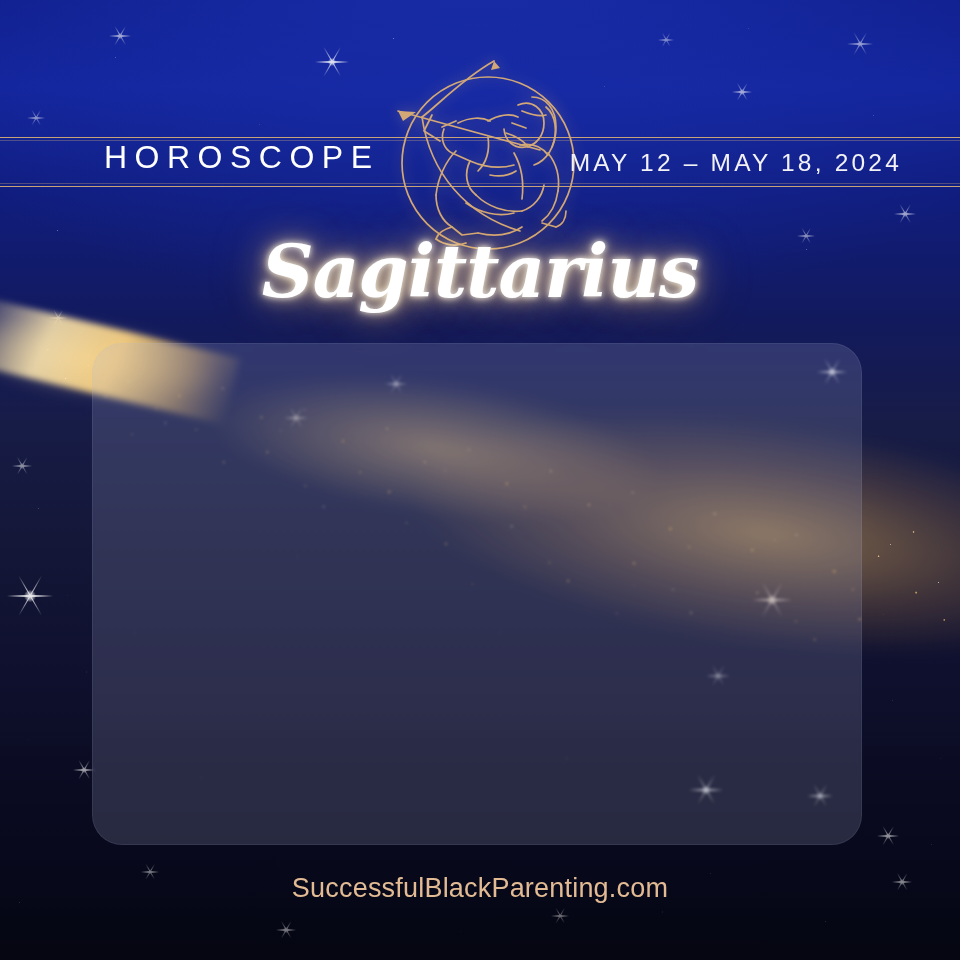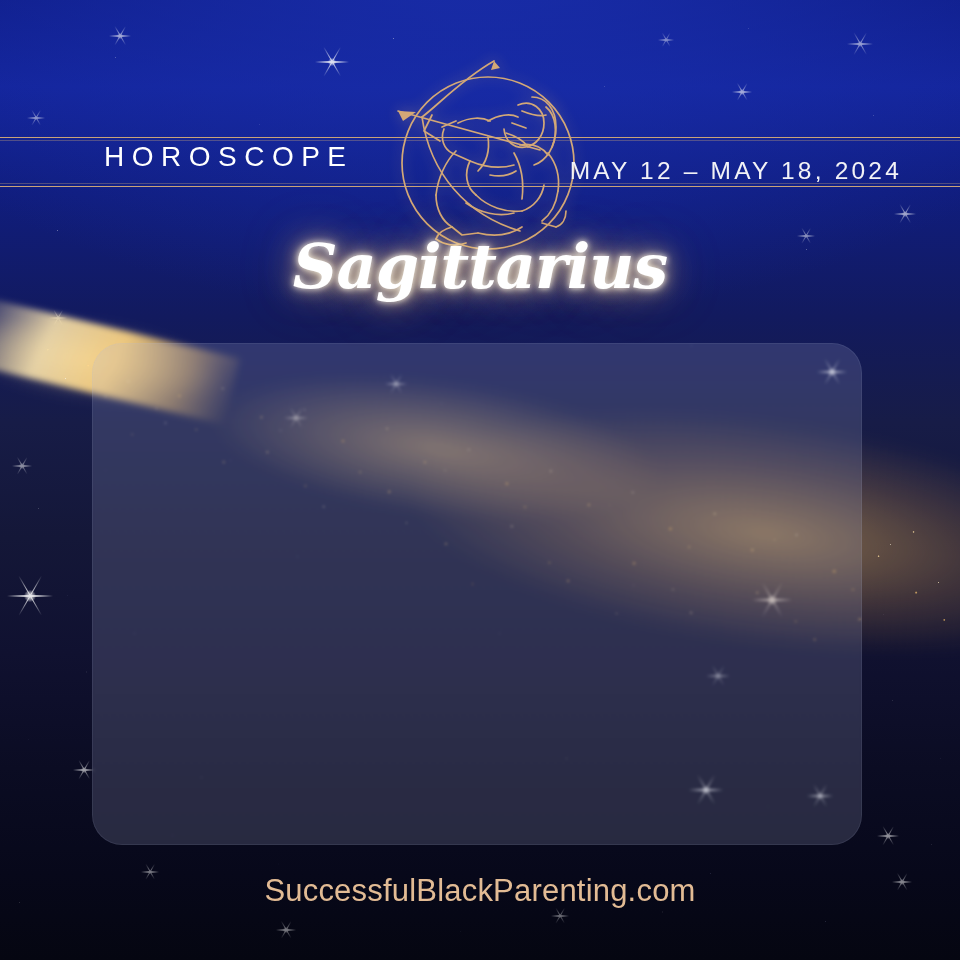"HOROSCOPE" .header-label { font-size: 28px -> 32px }
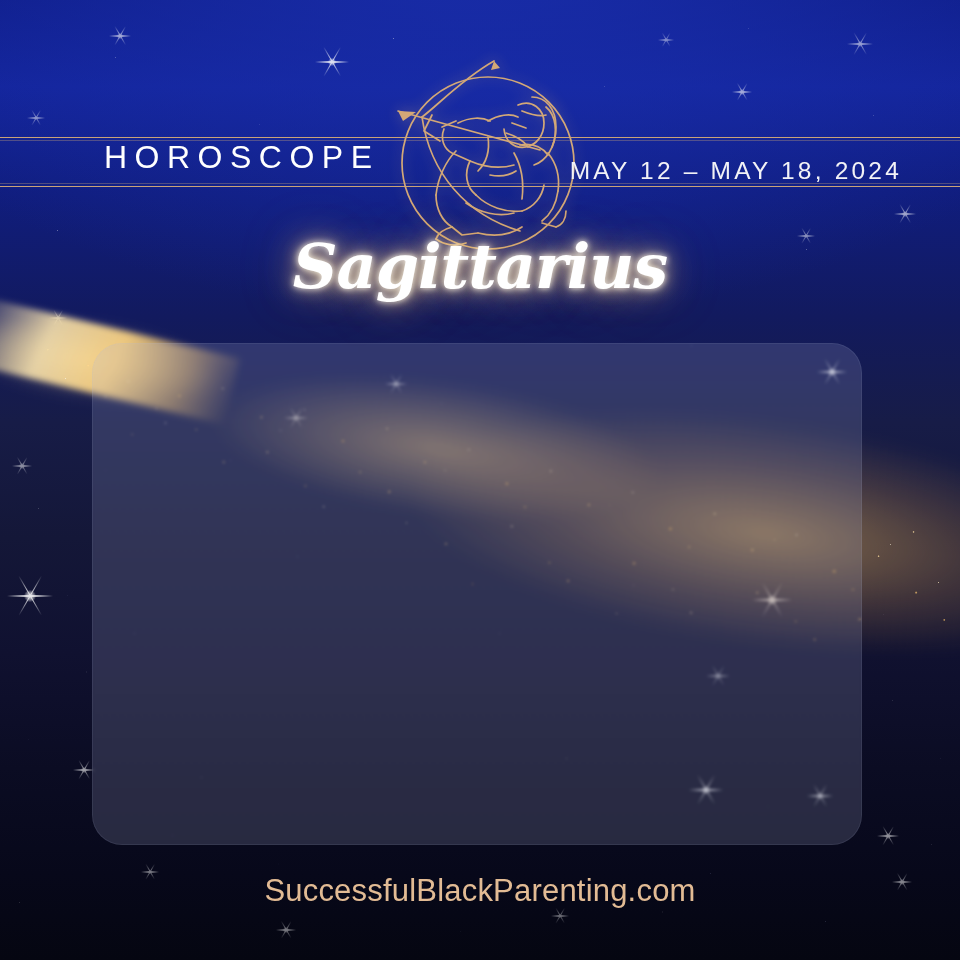"MAY 12 – MAY 18," .header-date { margin-top: 8px -> none }
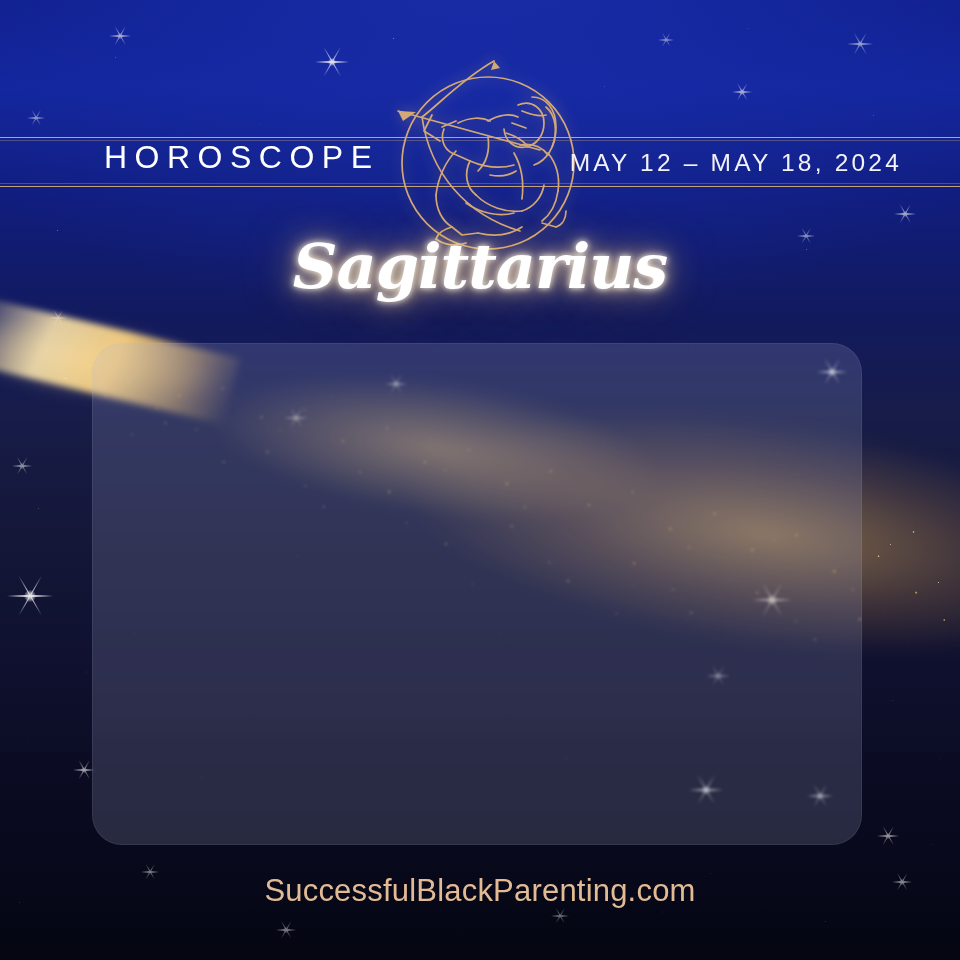"Sagittarius" .sign-name { font-size: 62px -> 72px }
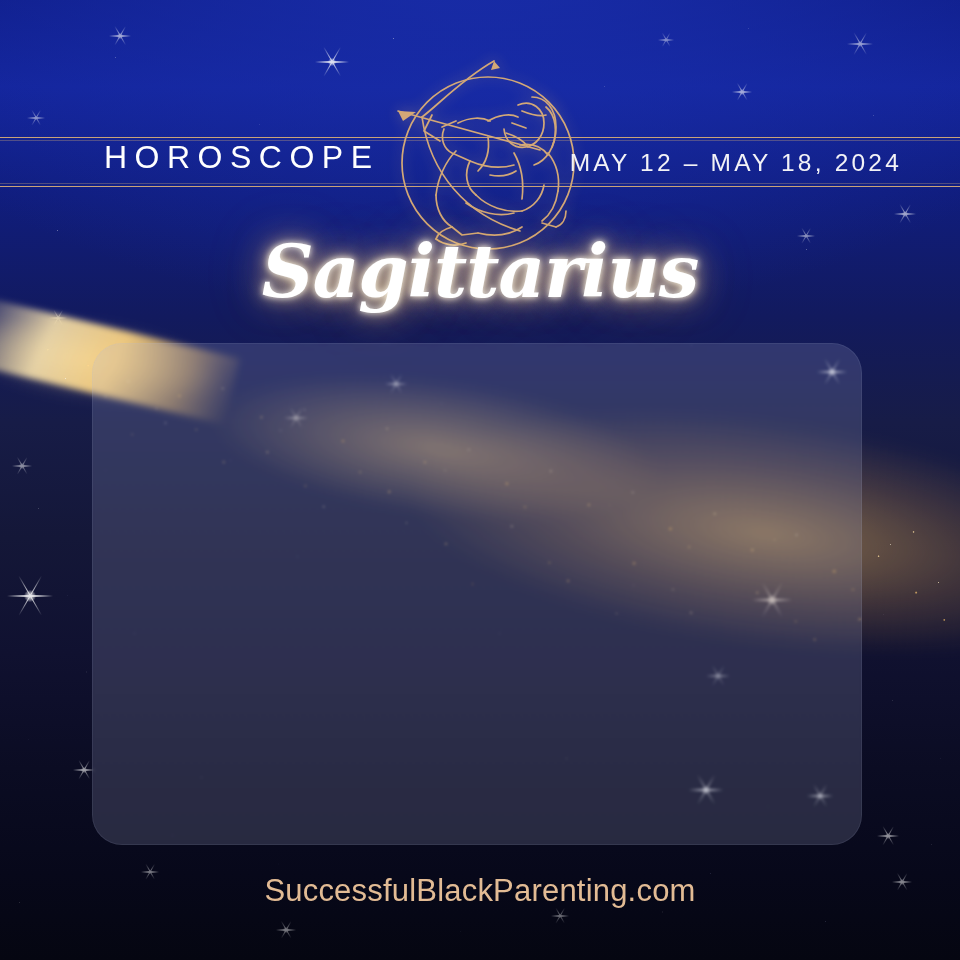"SuccessfulBlackParenting.com" .footer { font-size: 31px -> 27px }
